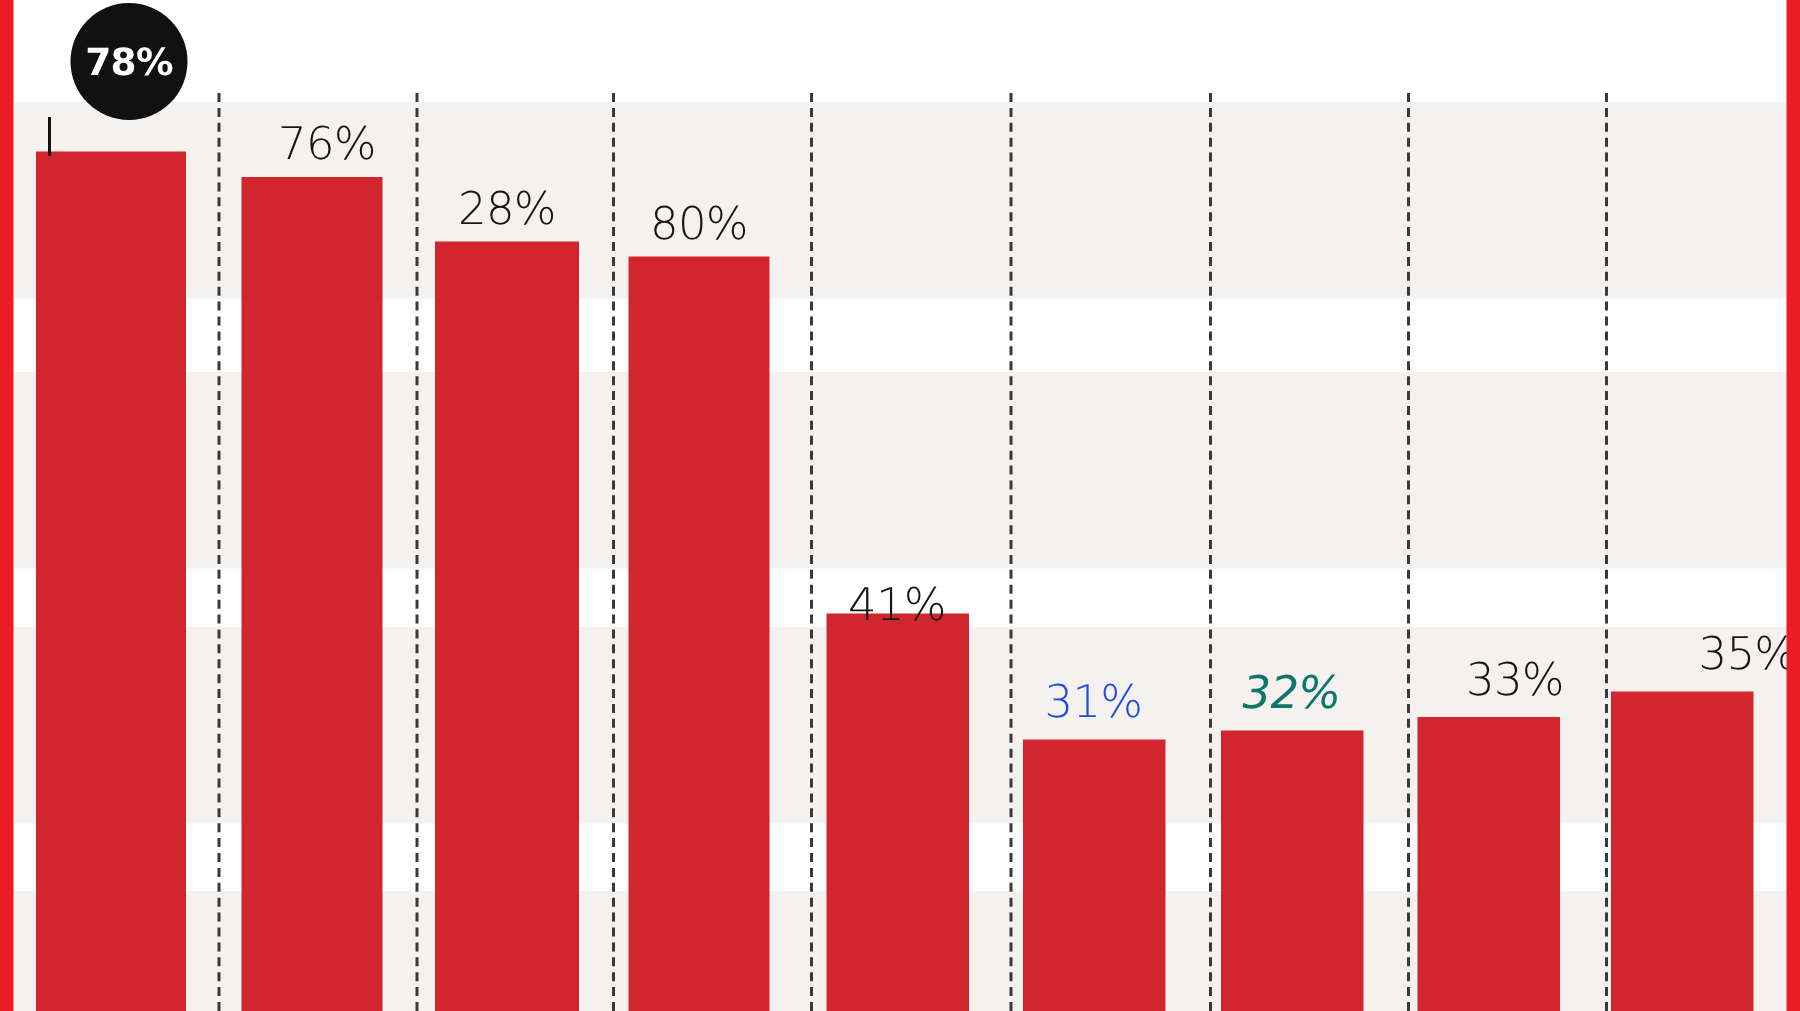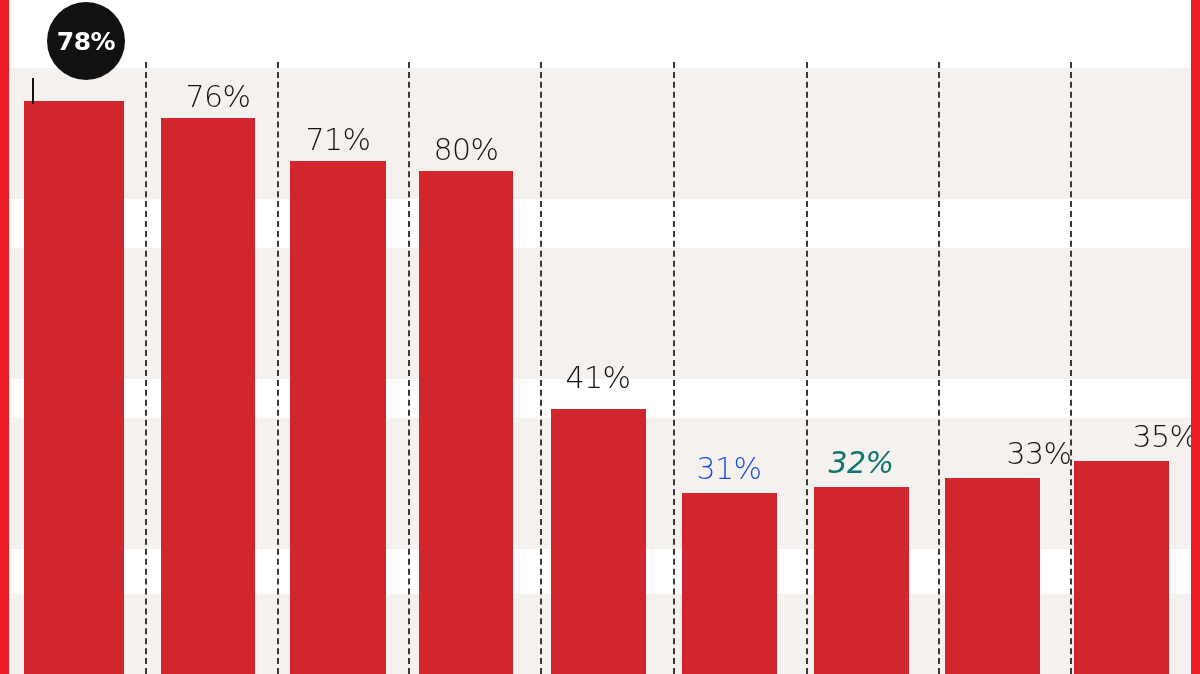"71%" div.bar-label { text: 71% -> 28% }
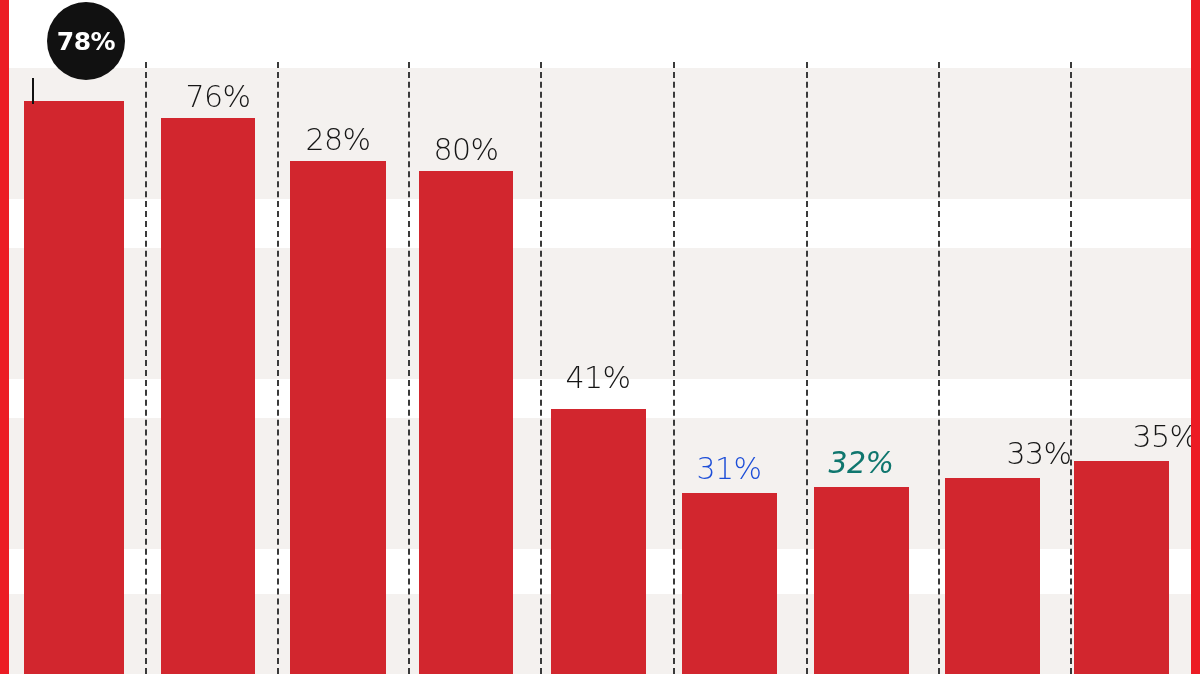"41%" div.bar-label { top: 363px -> 389px }
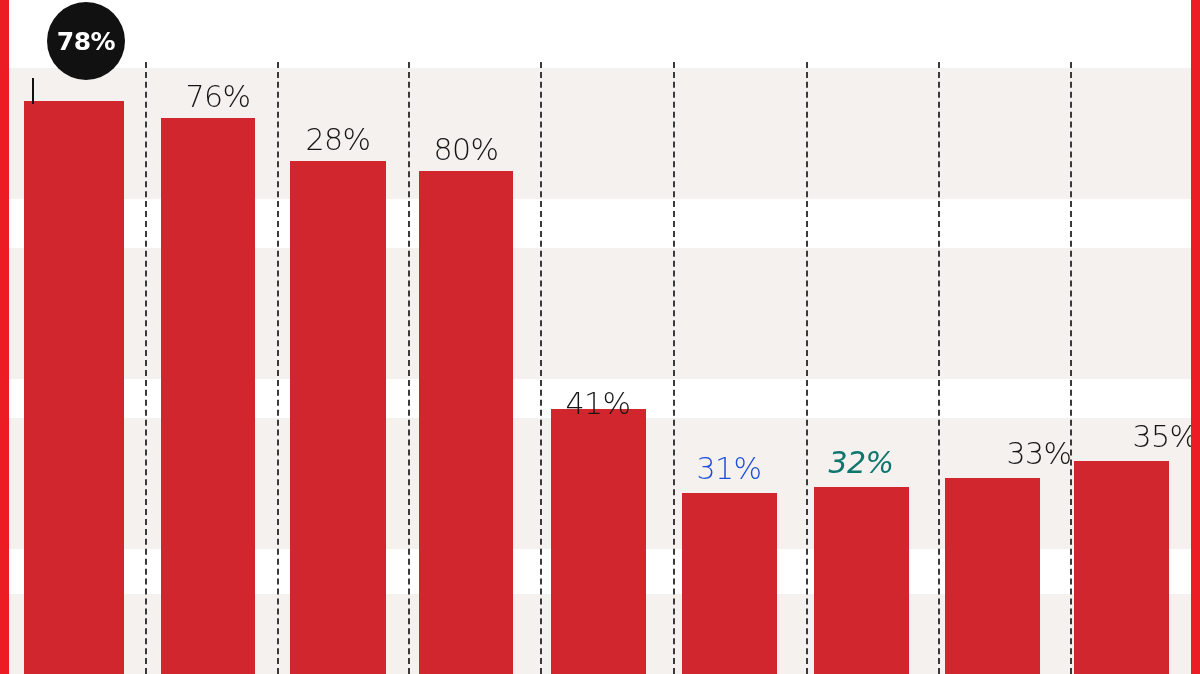"33%" div.bar-label { left: 989px -> 960px }
